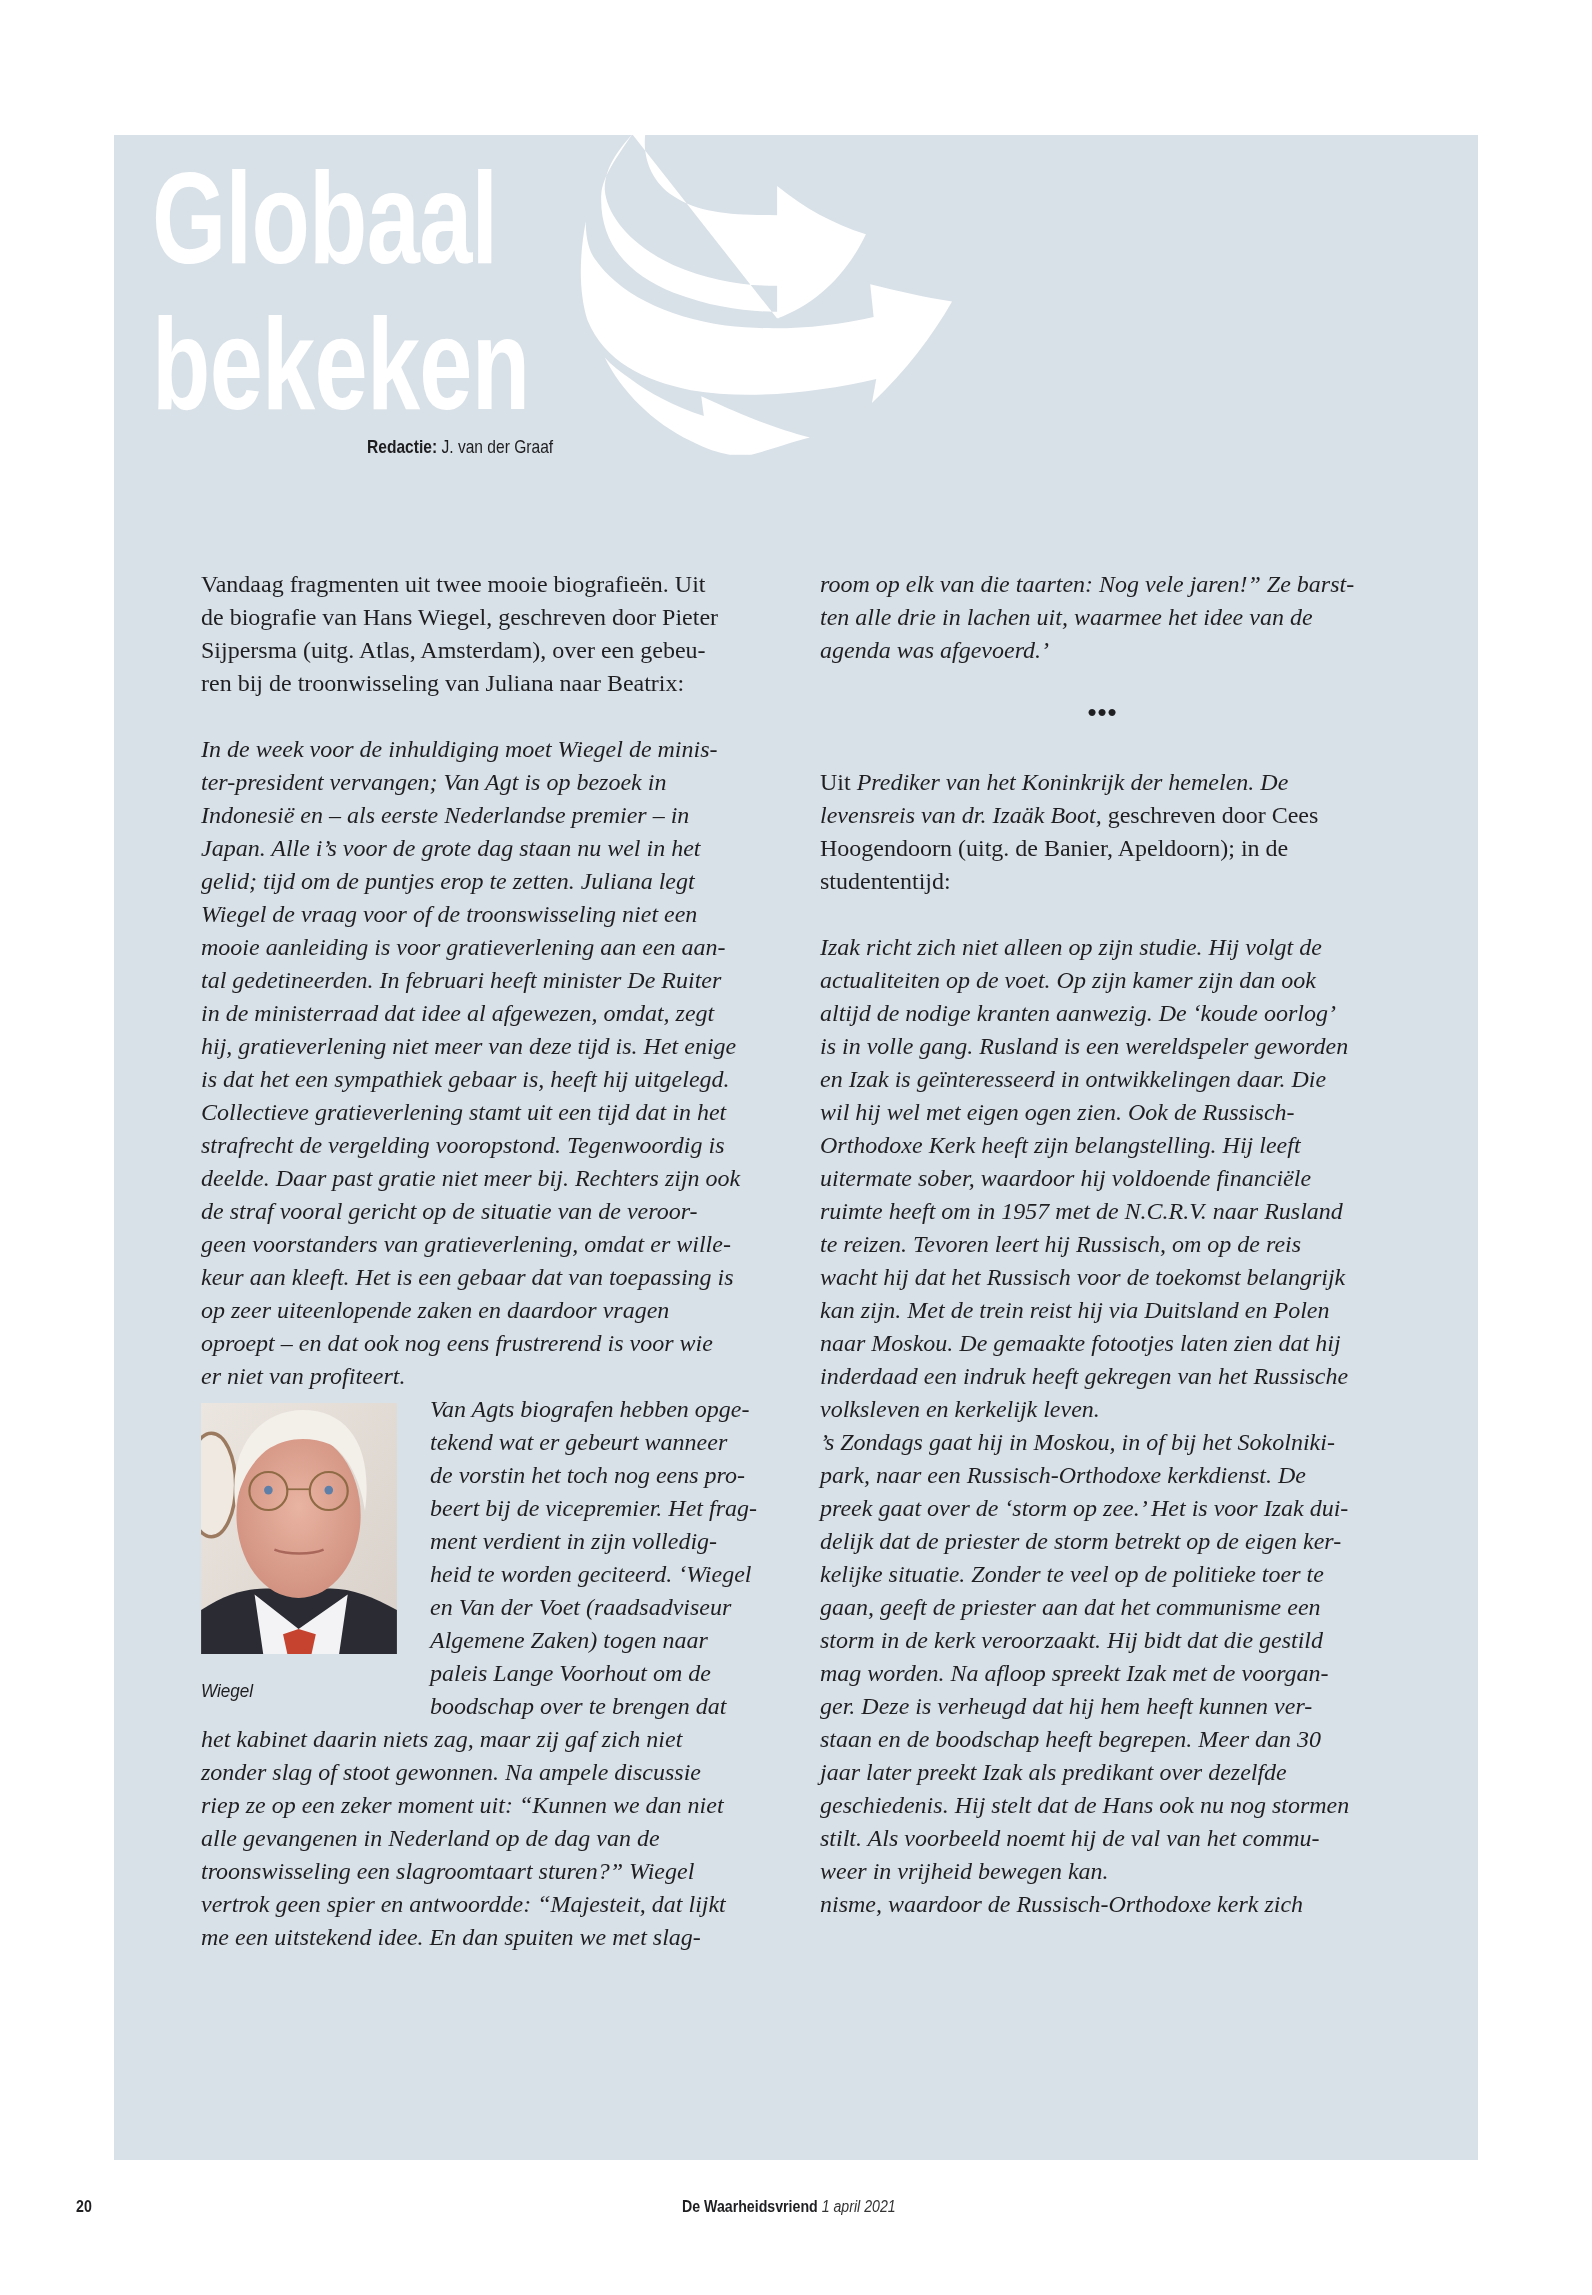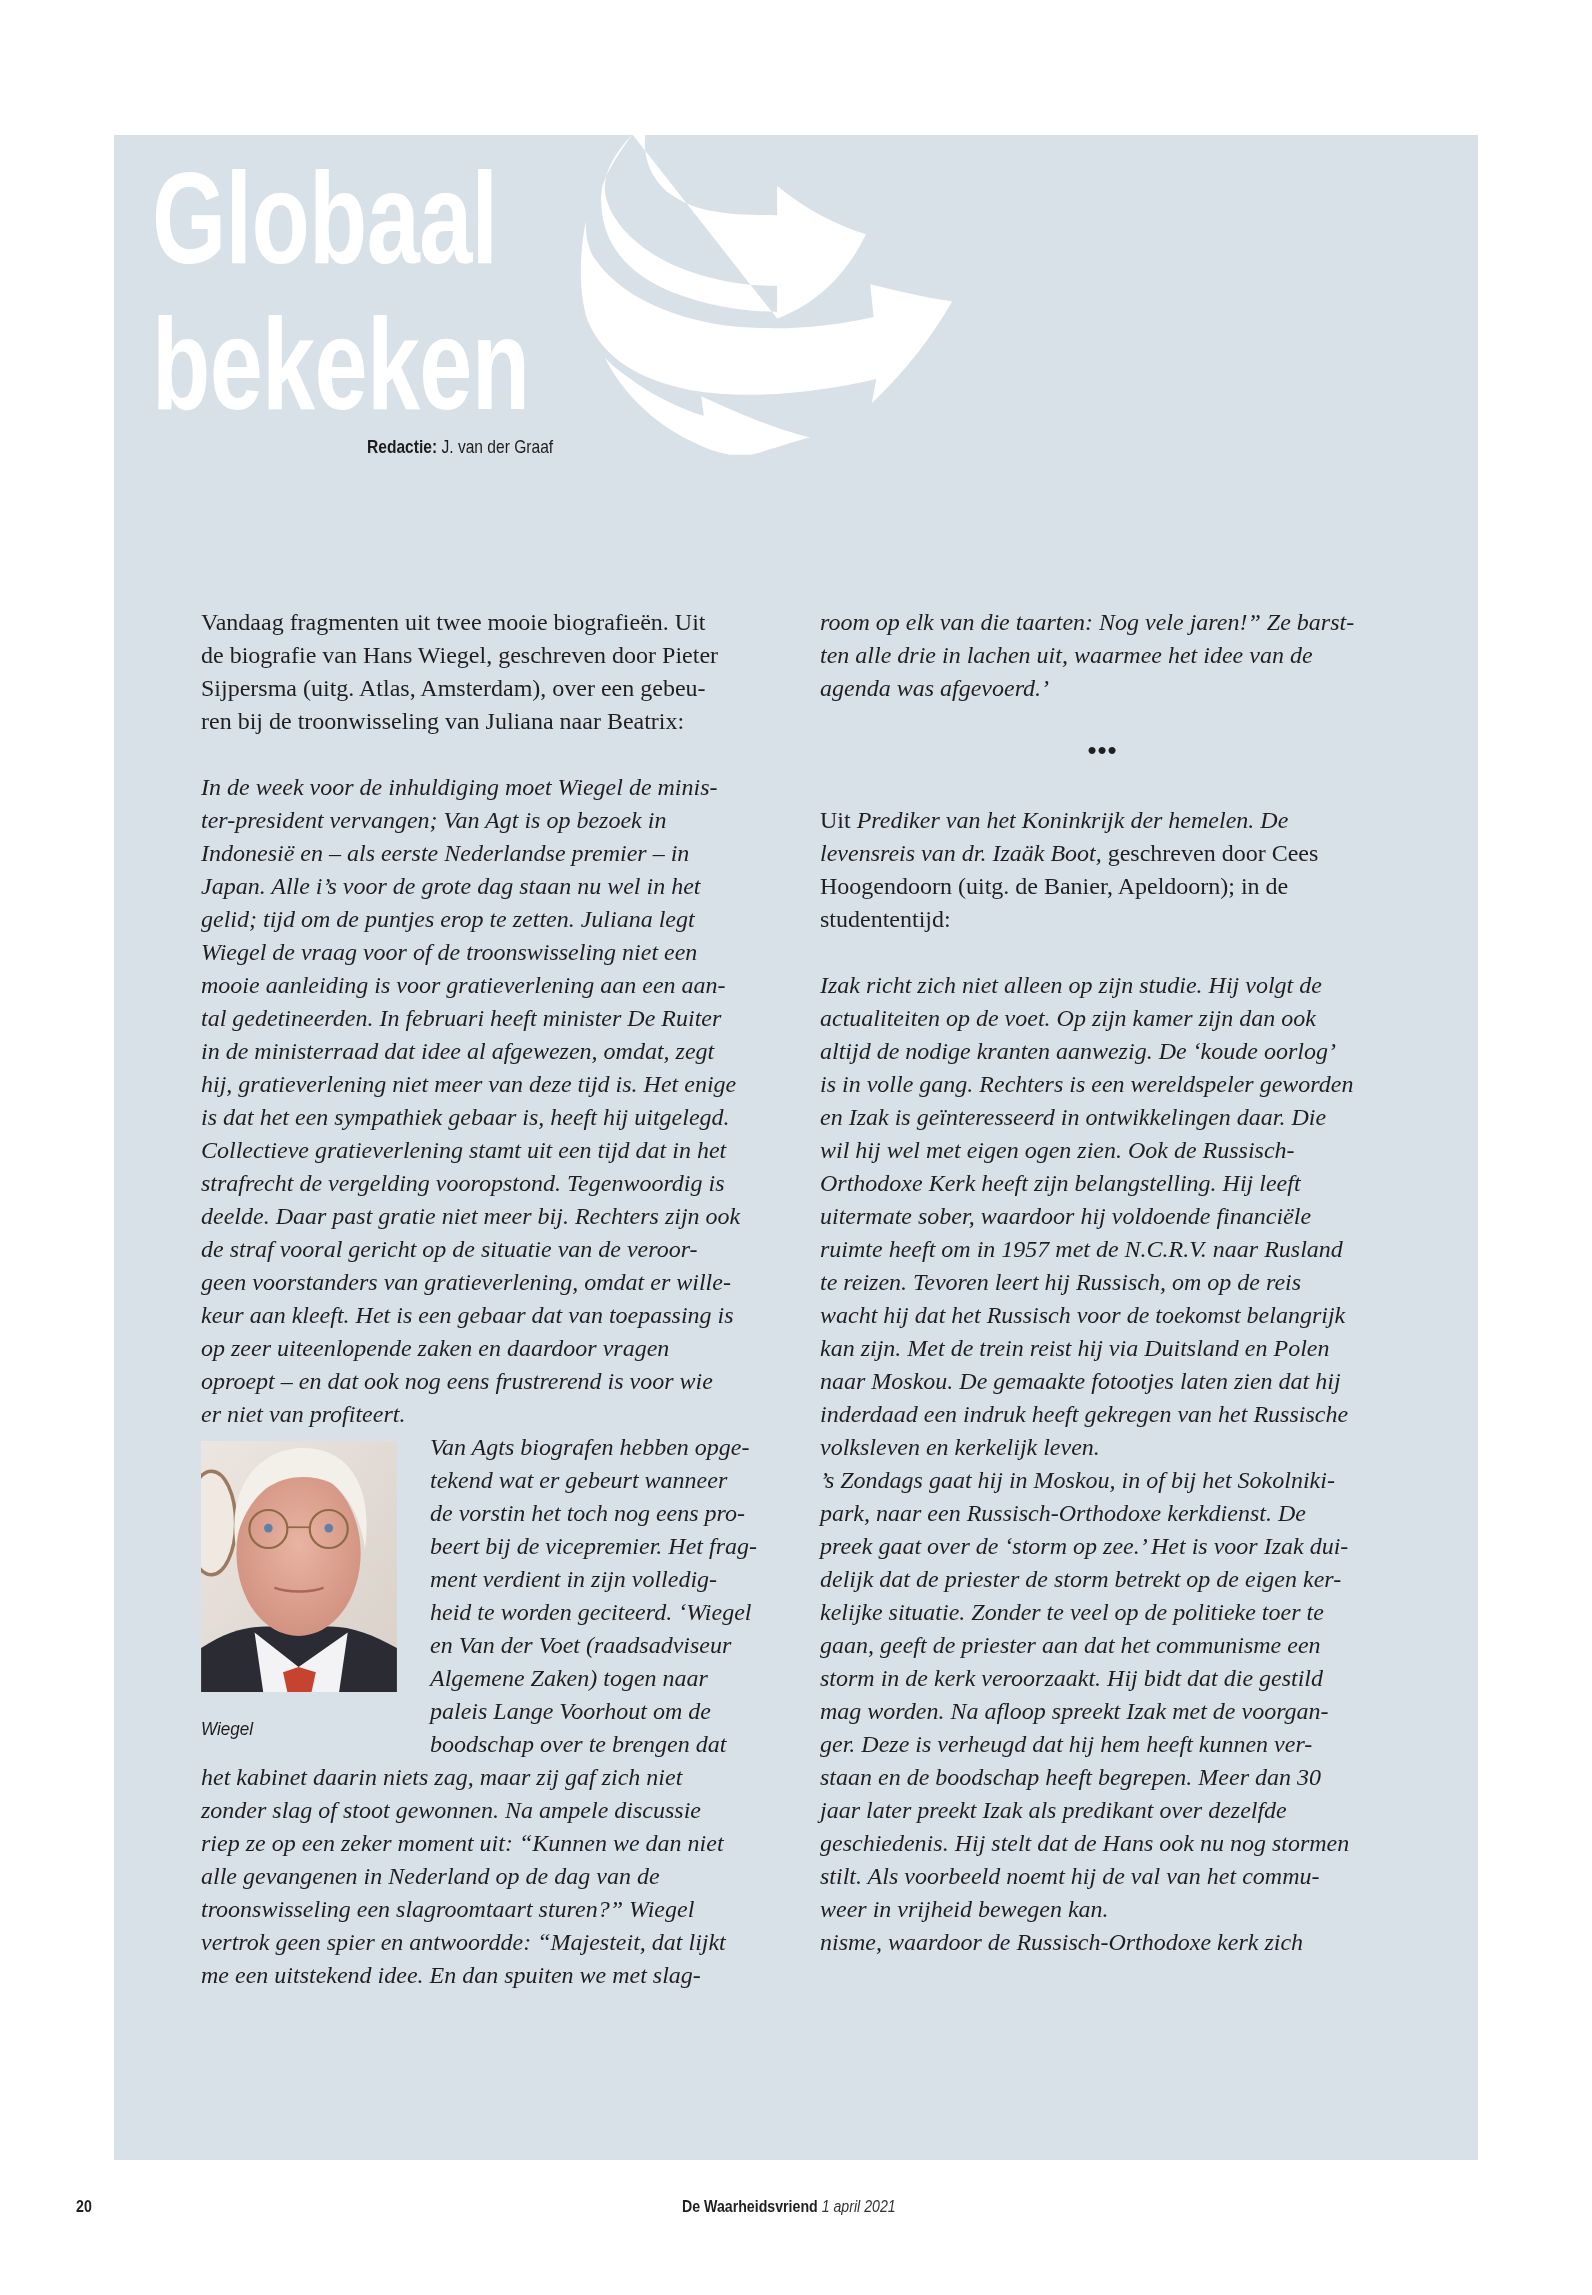"Vandaag fragmenten uit twee mooie" .col { top: 606px -> 568px }
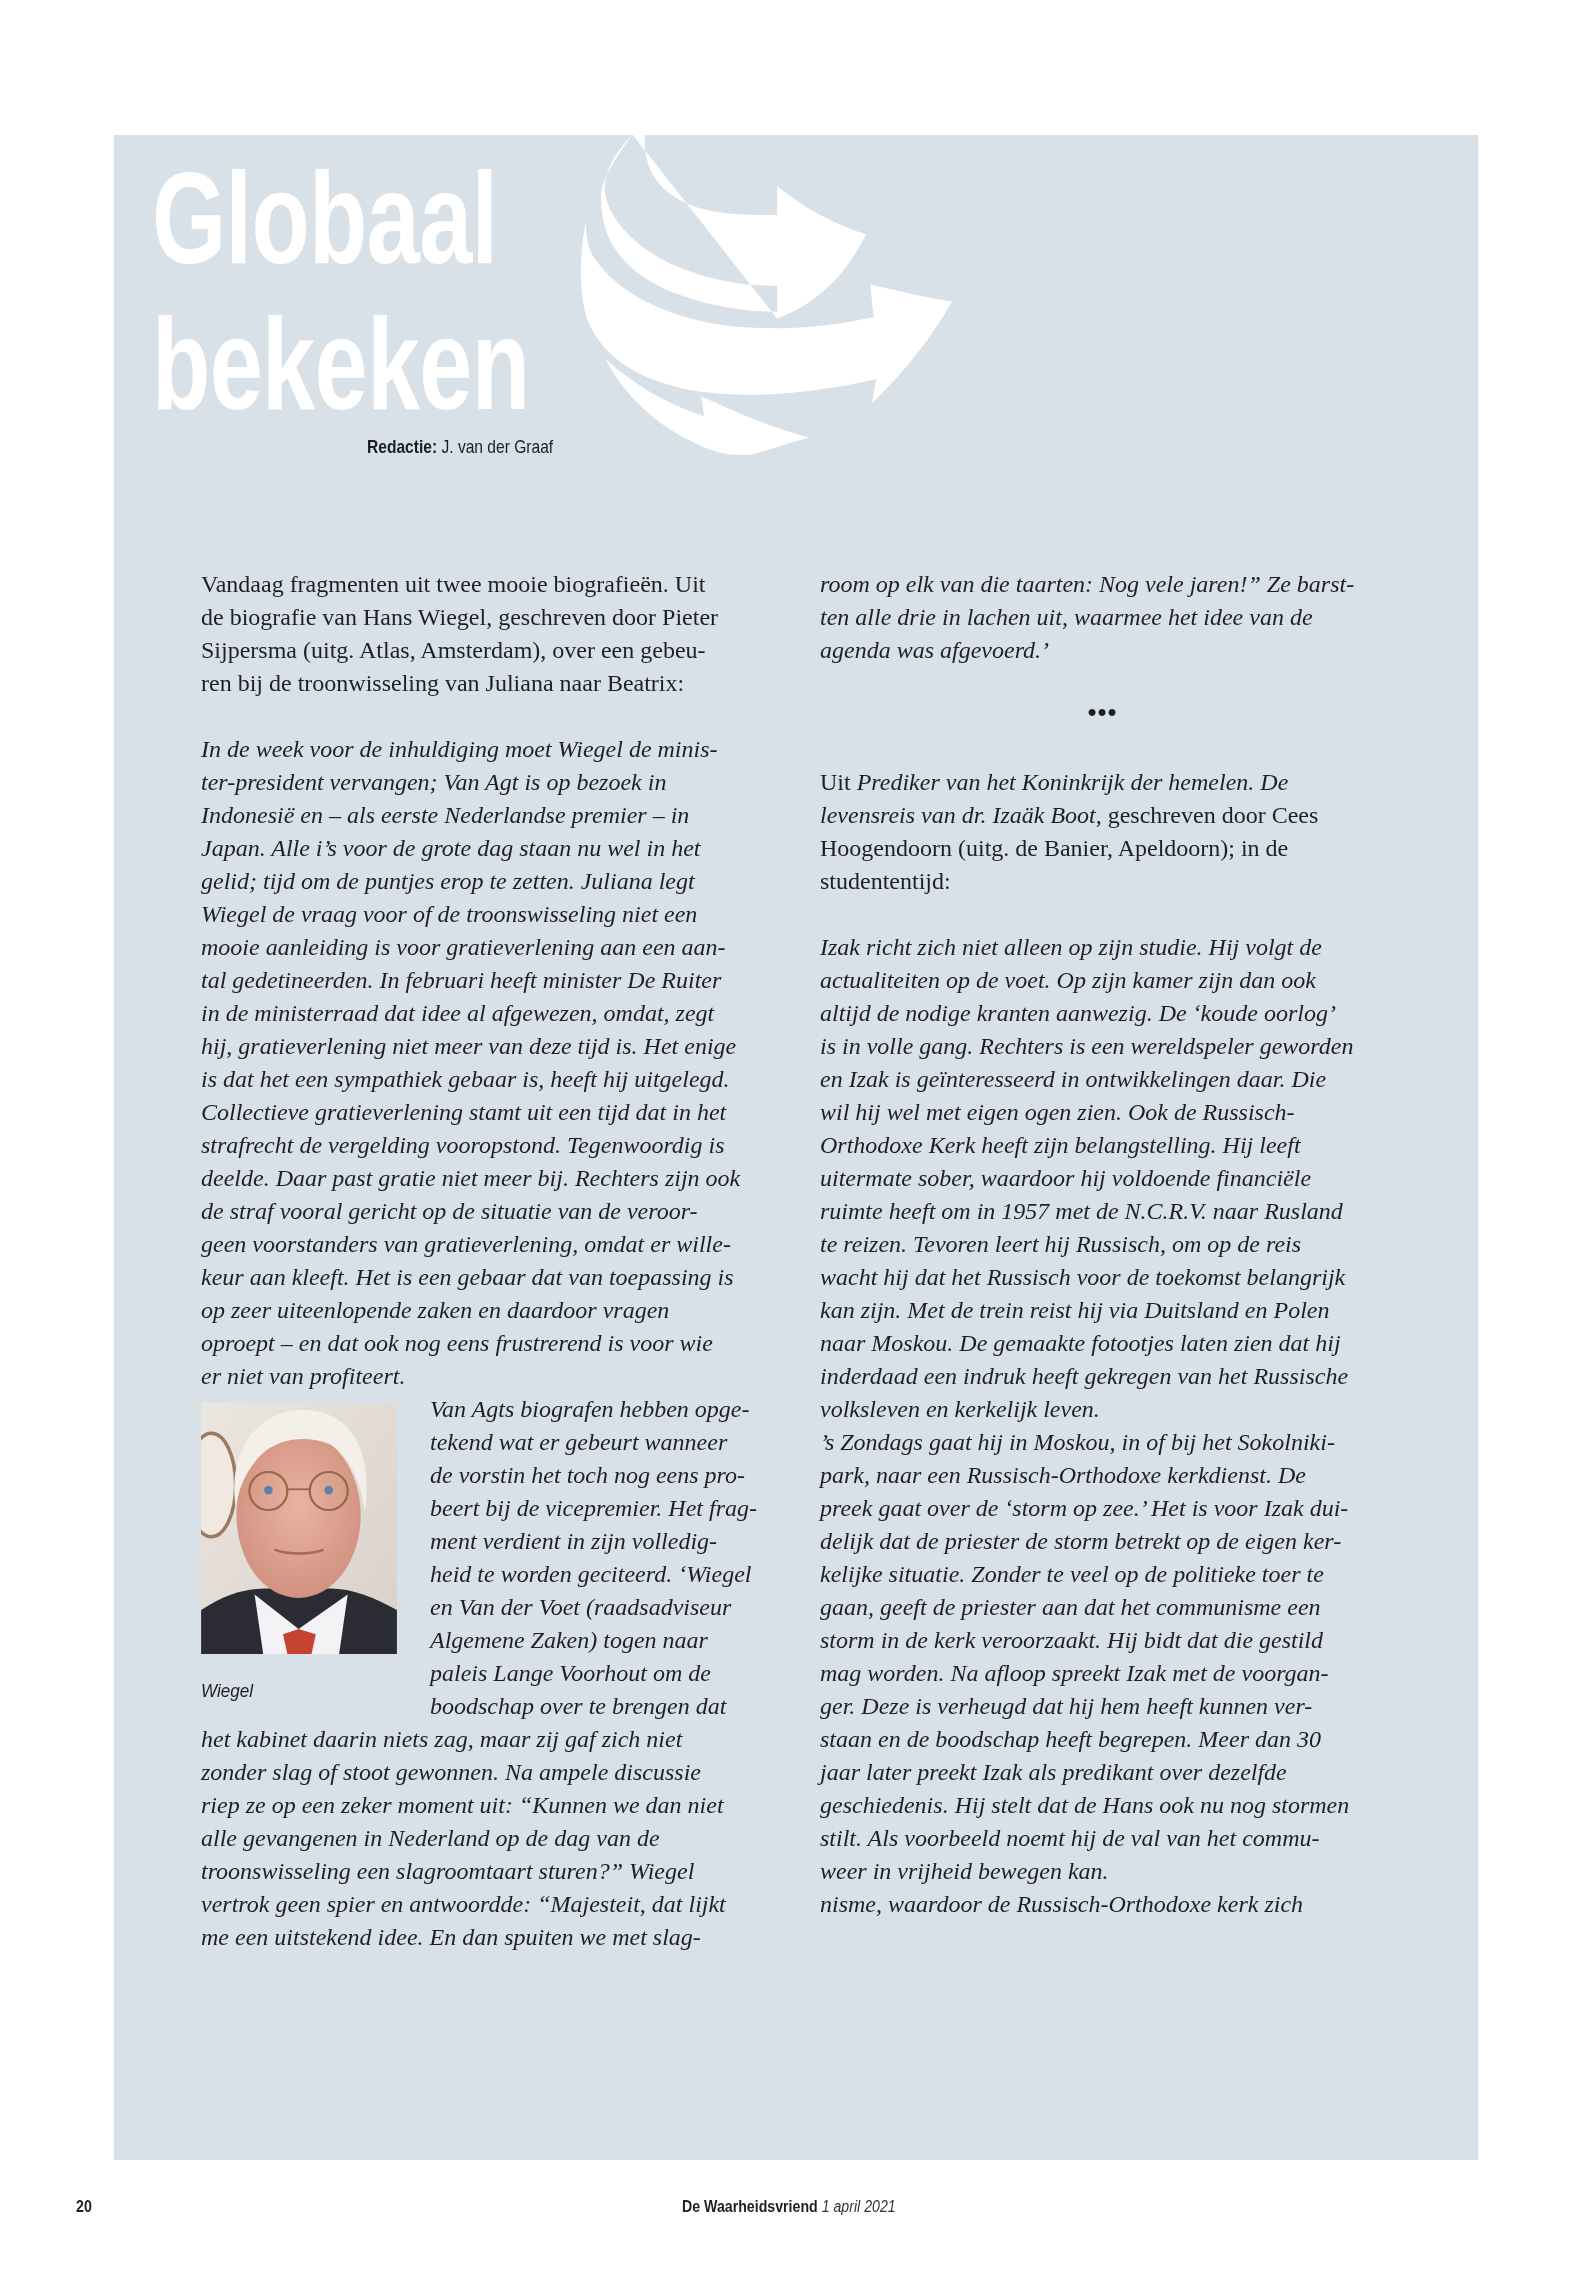"is in volle gang. Rechters" span.ln { text: Rechters -> Rusland }
